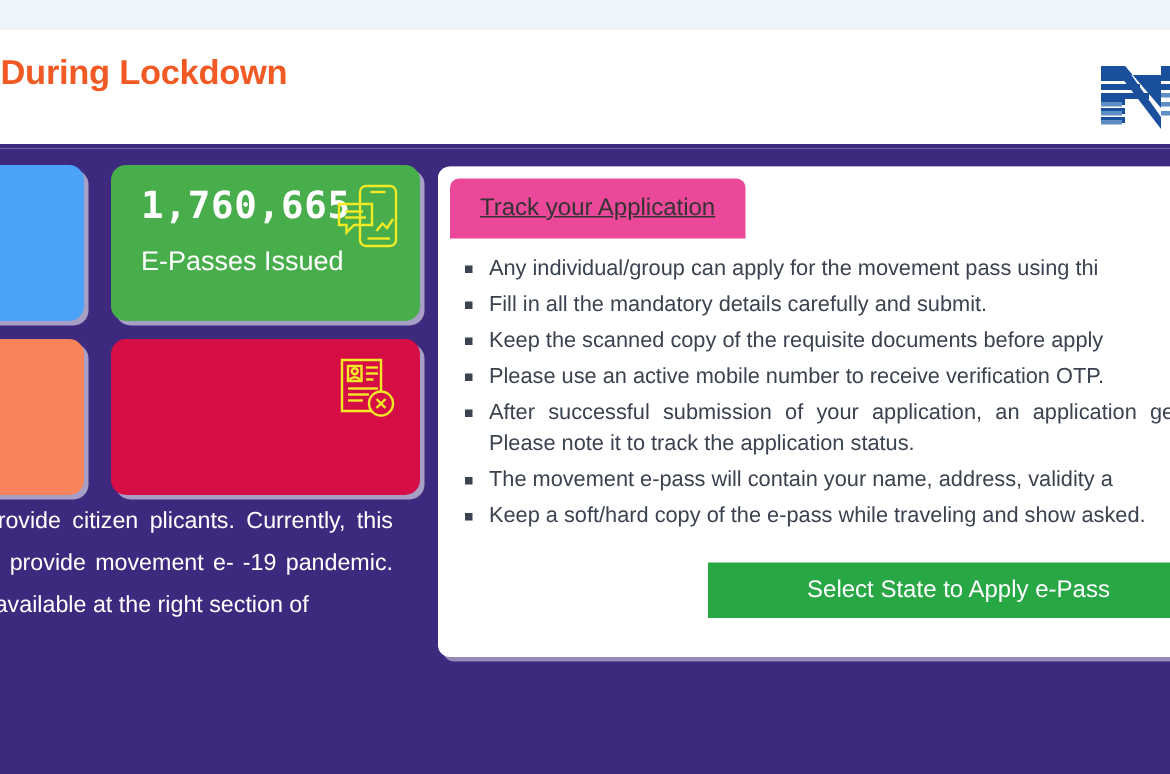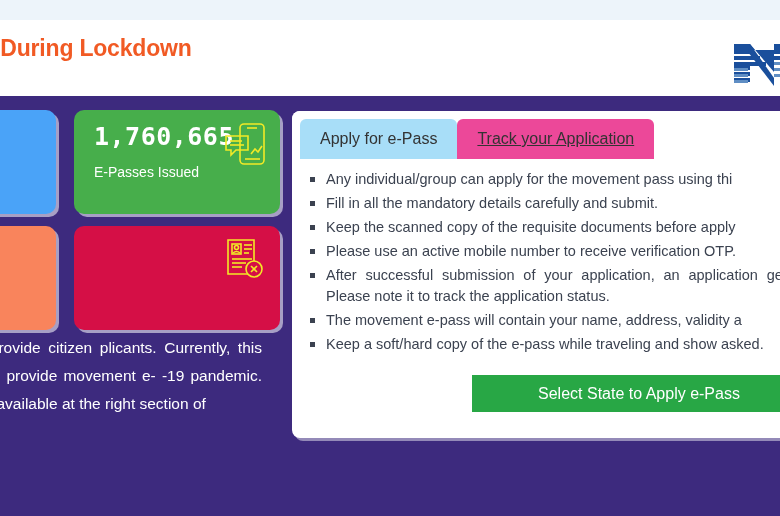"Apply for e-Pass" div.tab { html: <div>Apply for e-Pass</div> -> none }
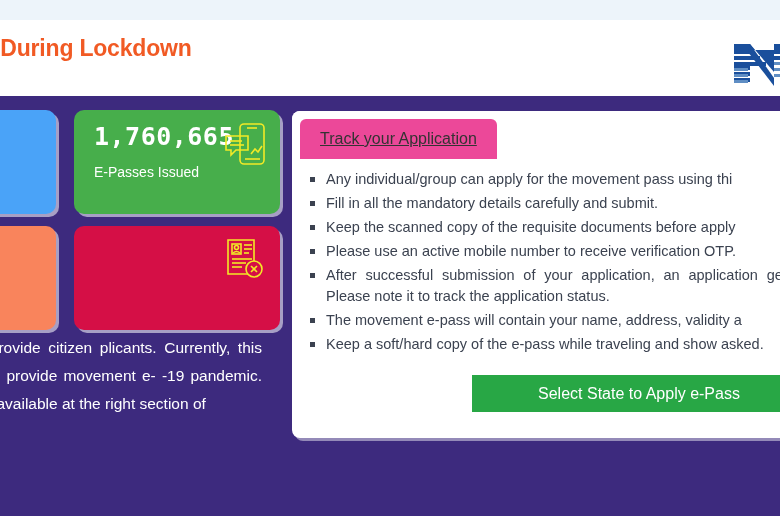"E-Passes Issued" .card .lbl { font-size: 14px -> 18px }
